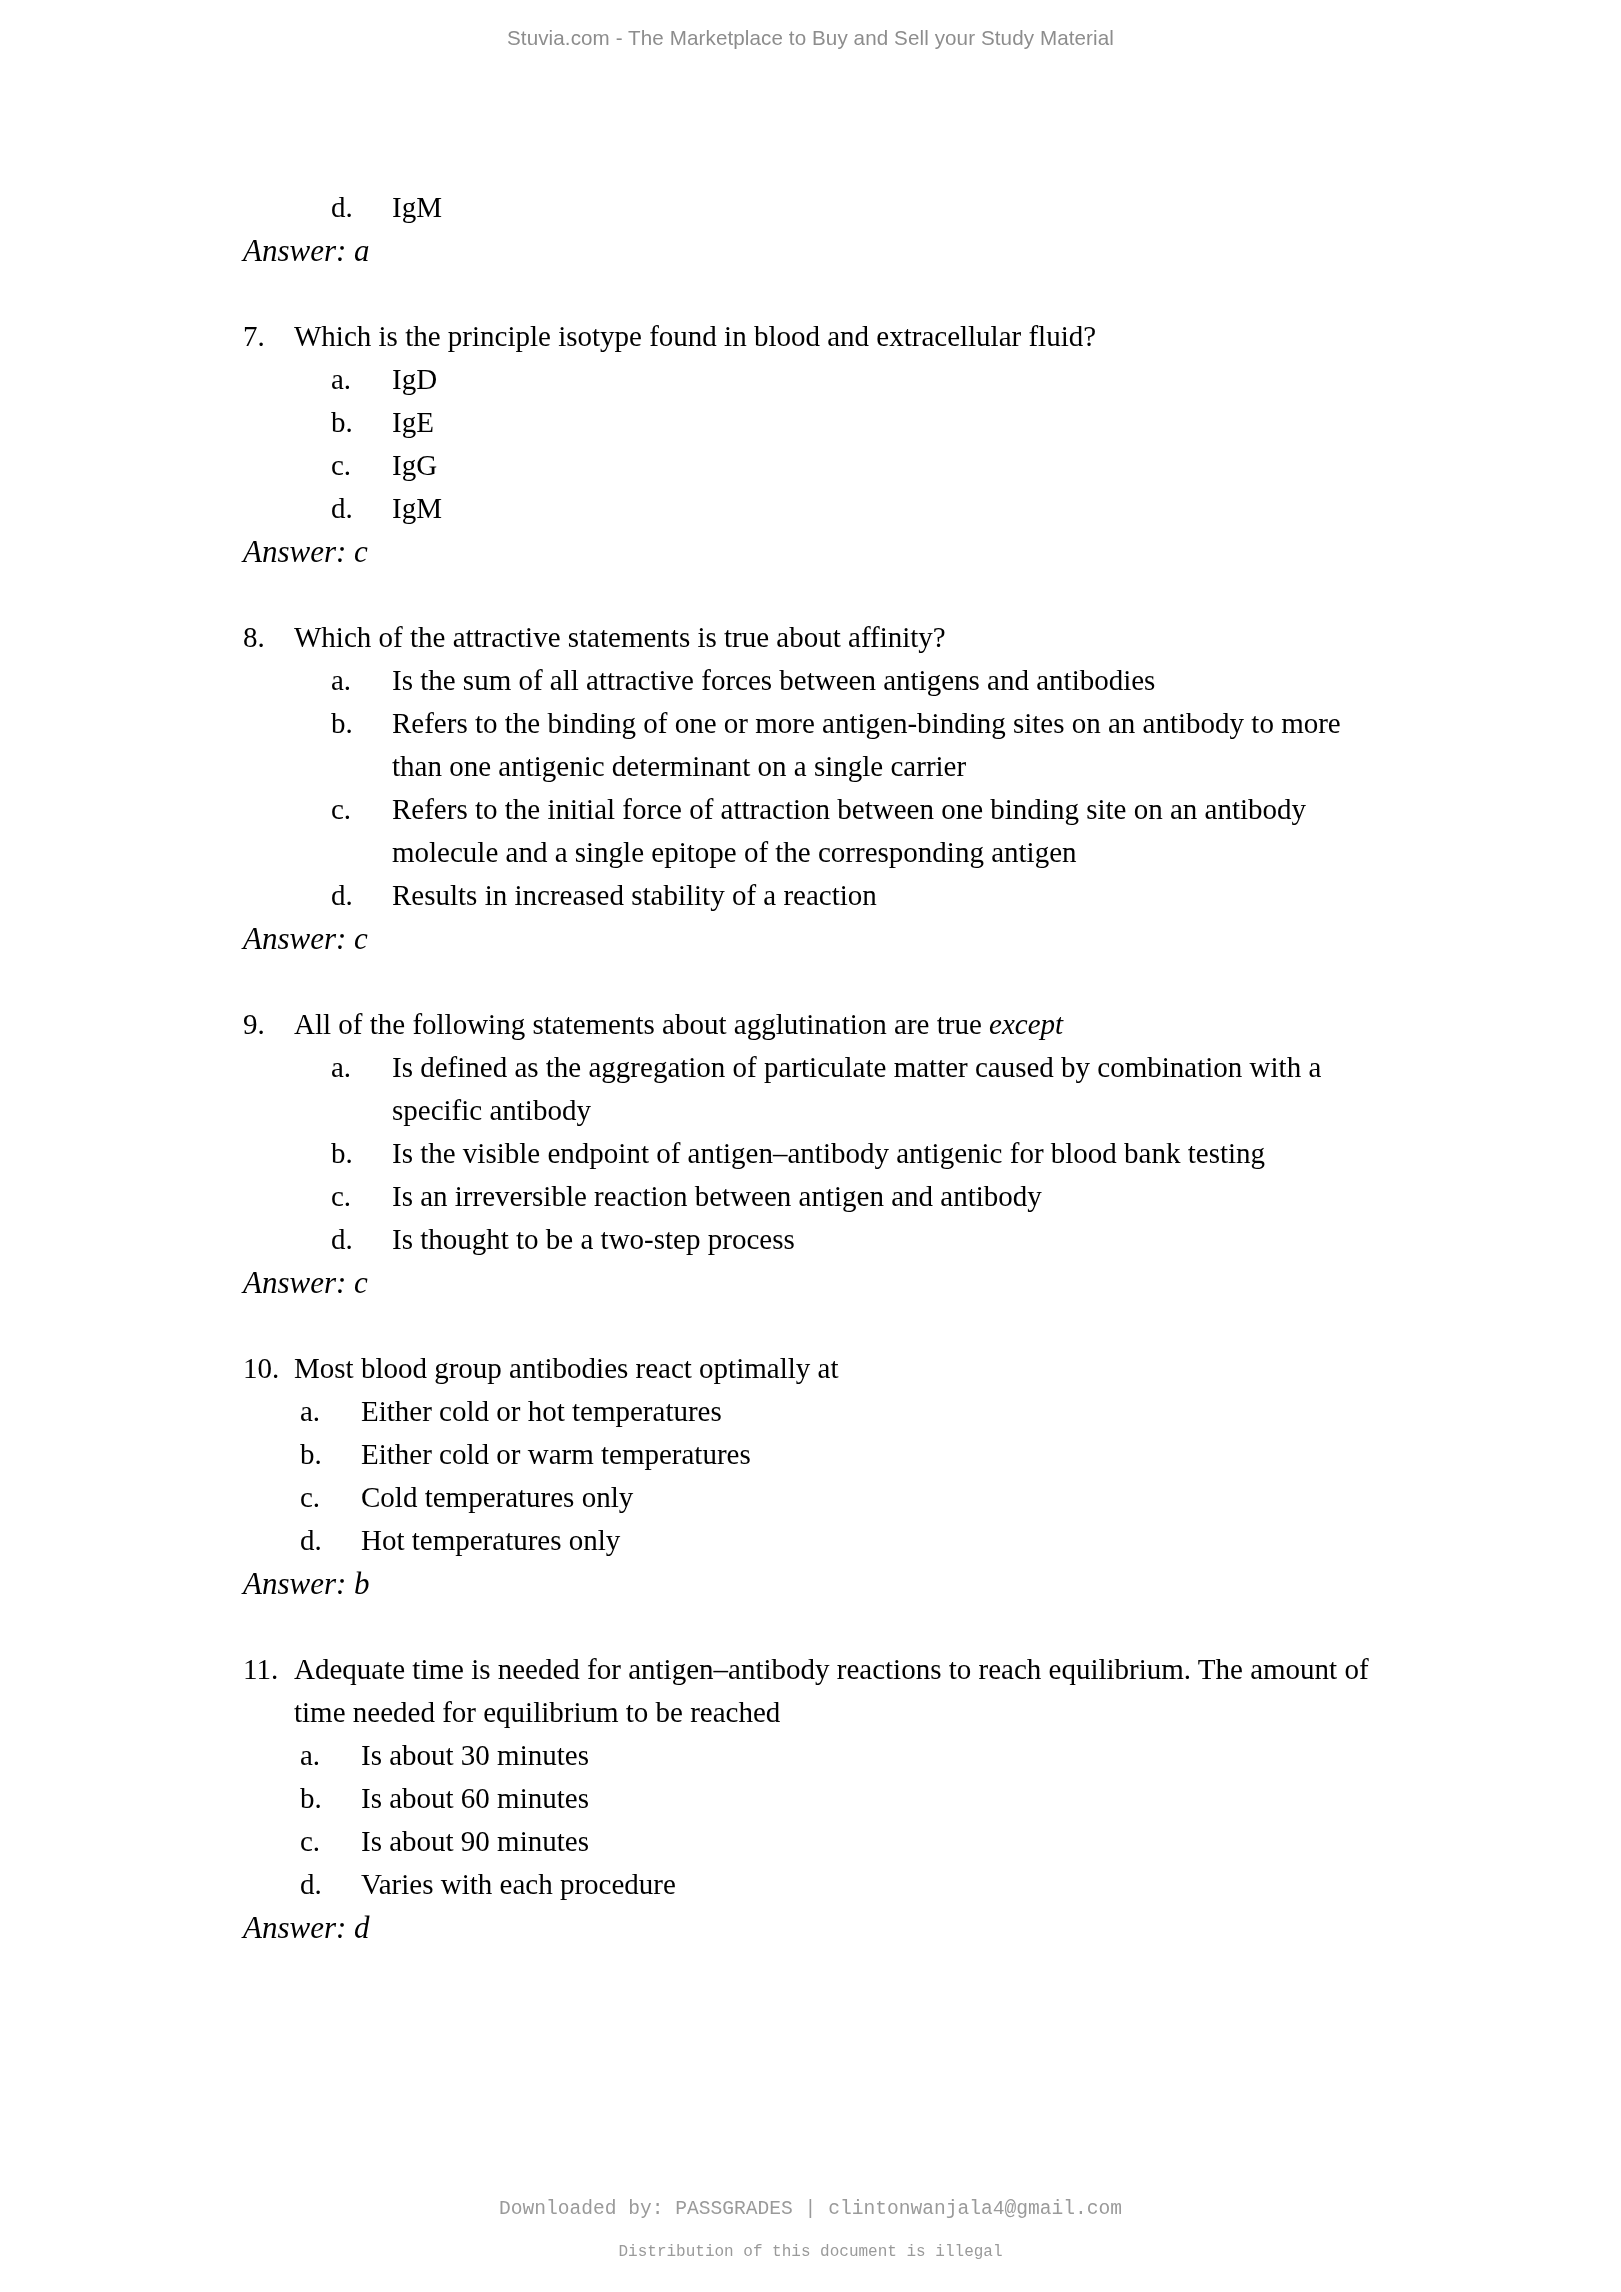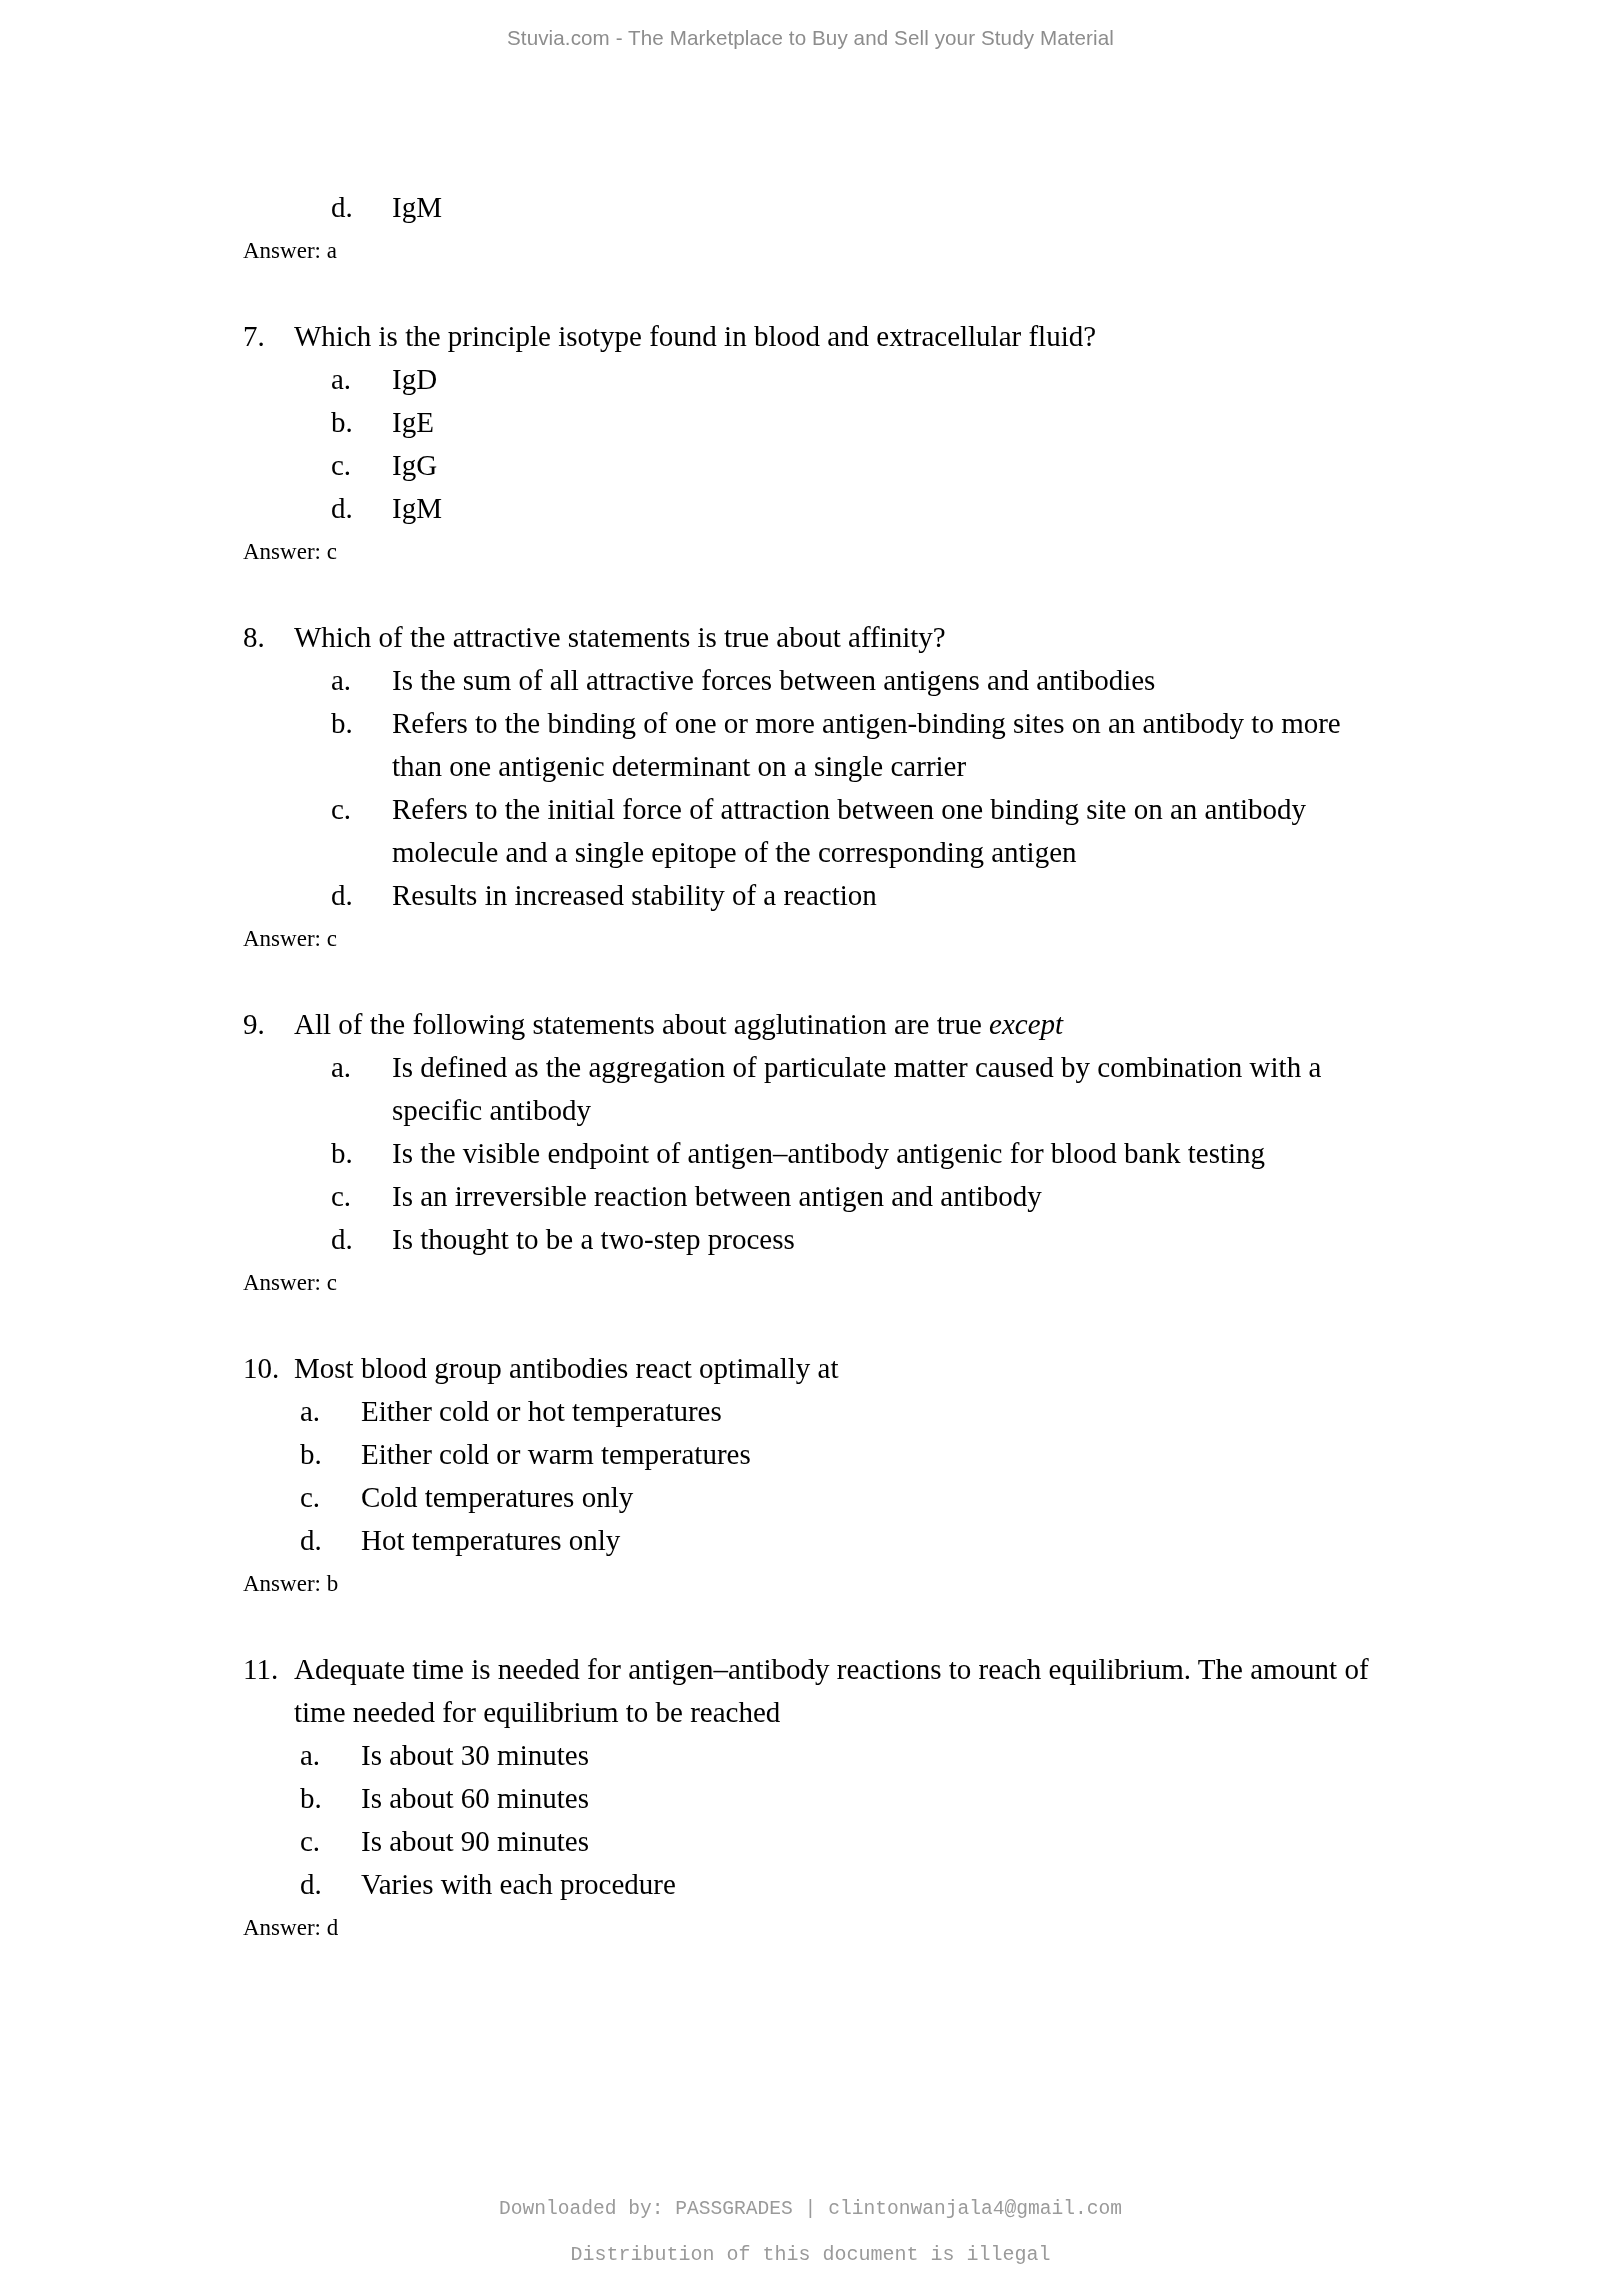"Answer: a" .answer { font-size: 23px -> 31px; font-style: none -> italic }
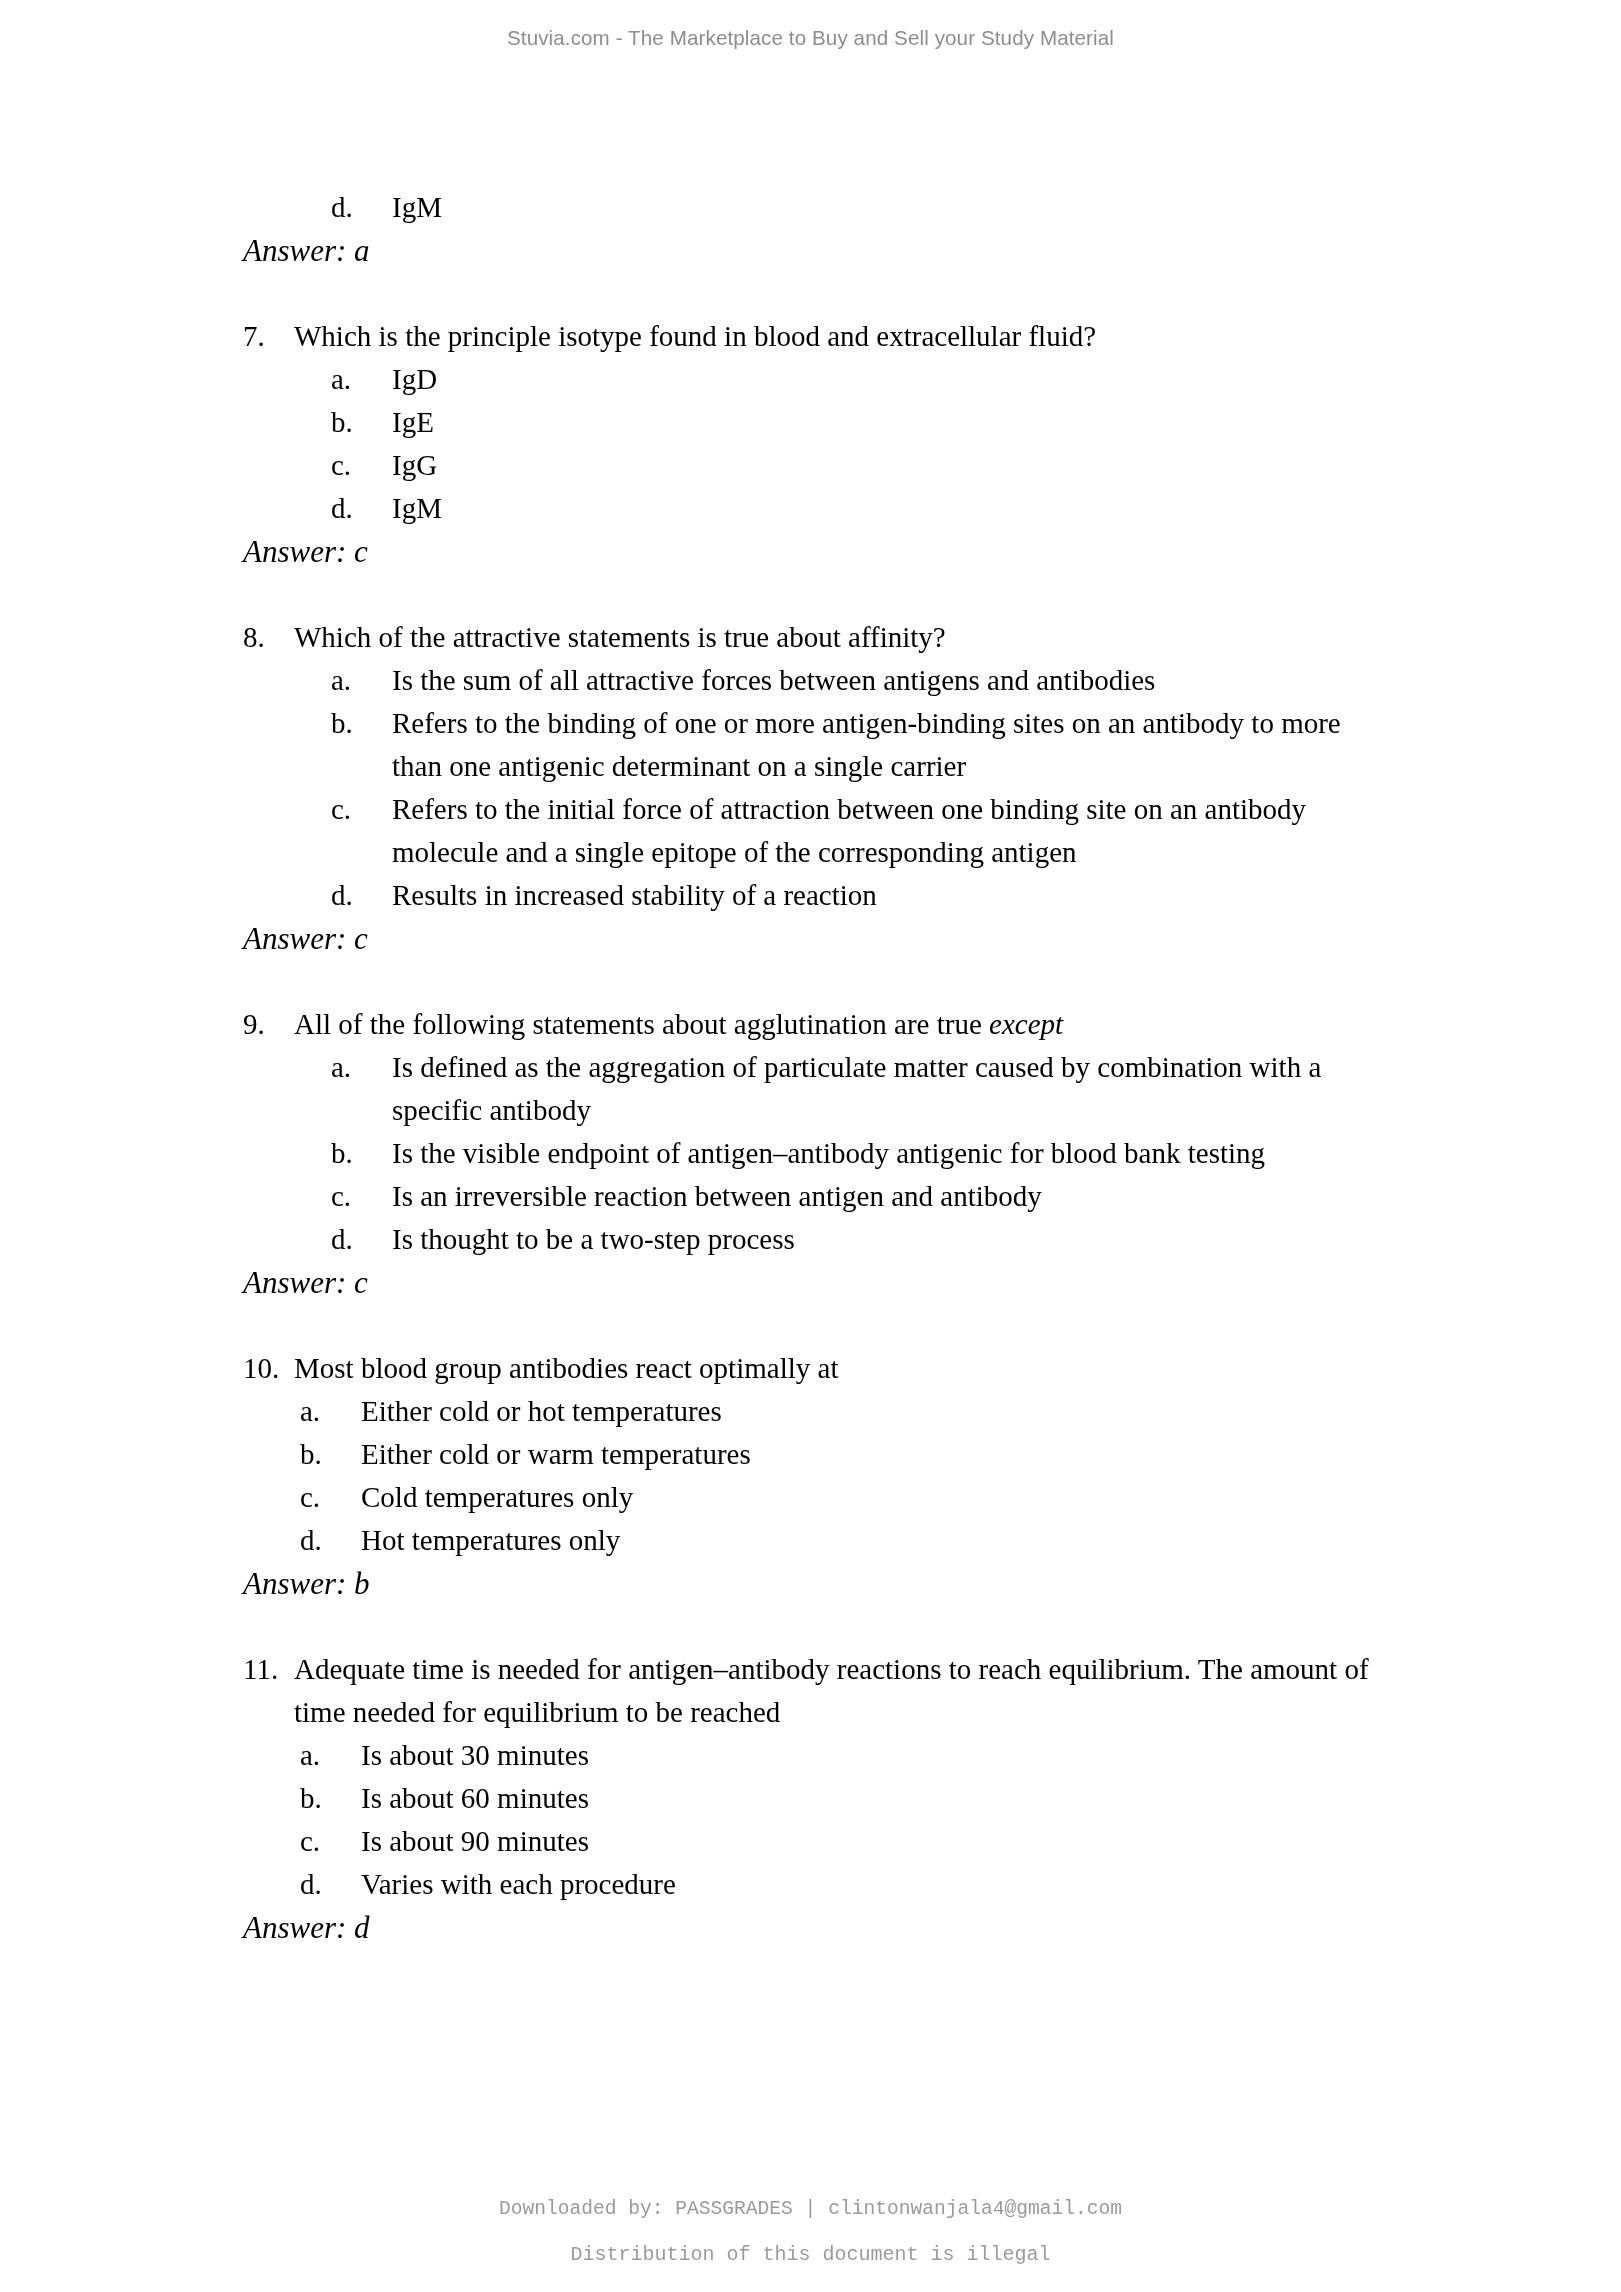"Distribution of this document is" .footer-line2 { font-size: 20px -> 16px }
